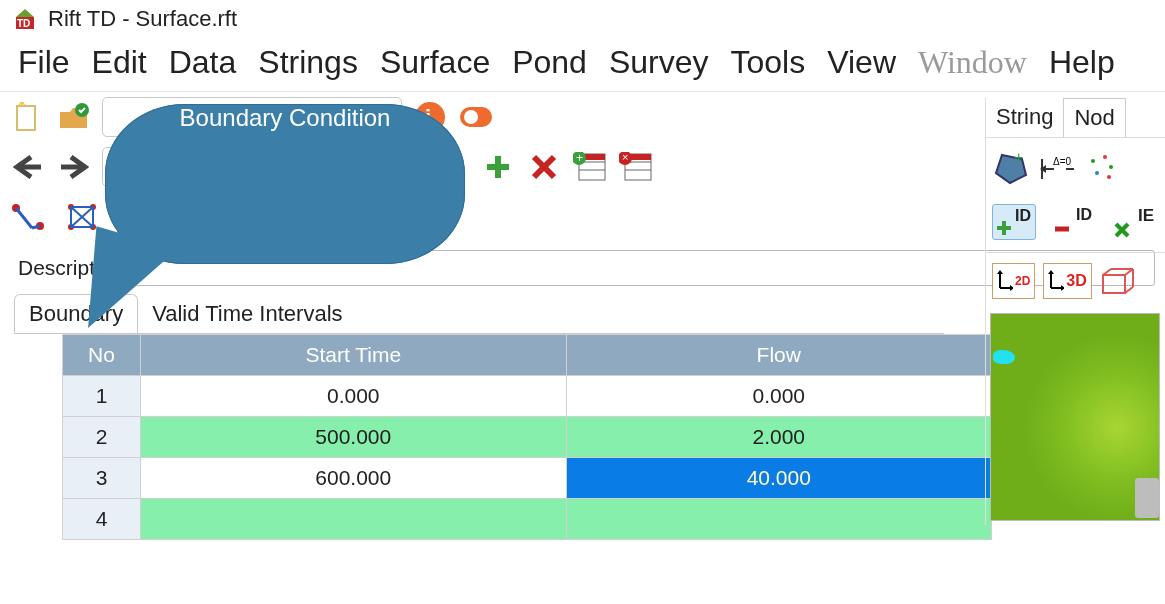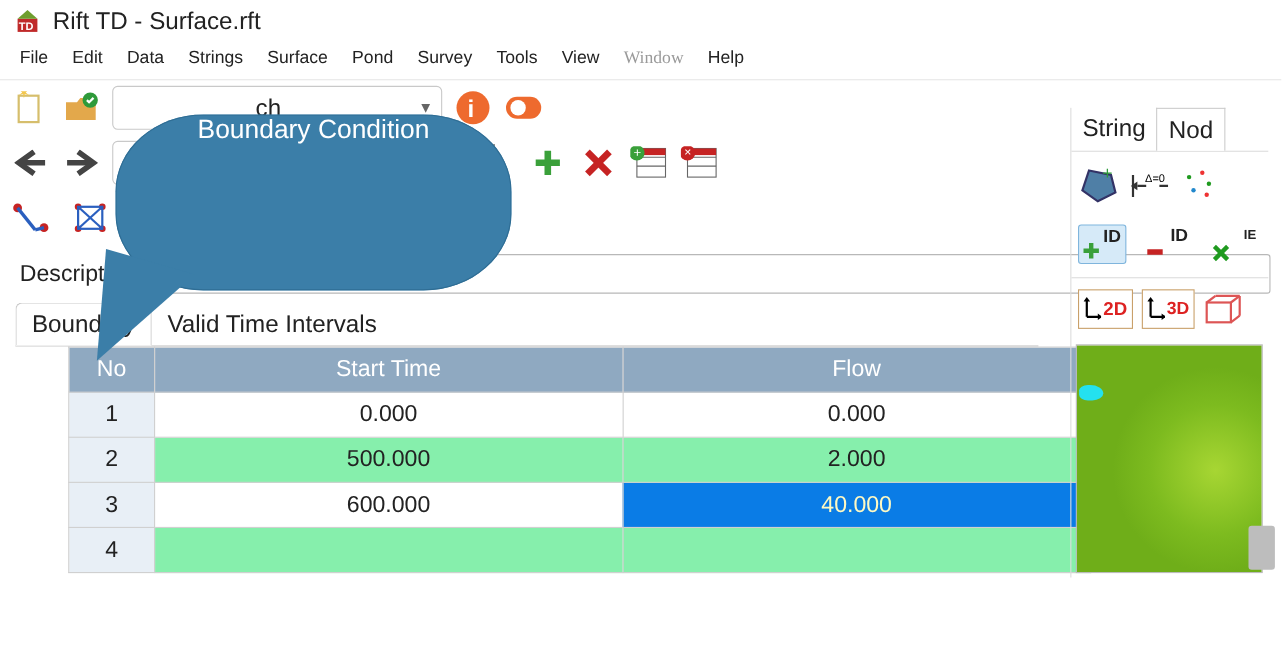"File" .menubar { font-size: 16px -> 32px }
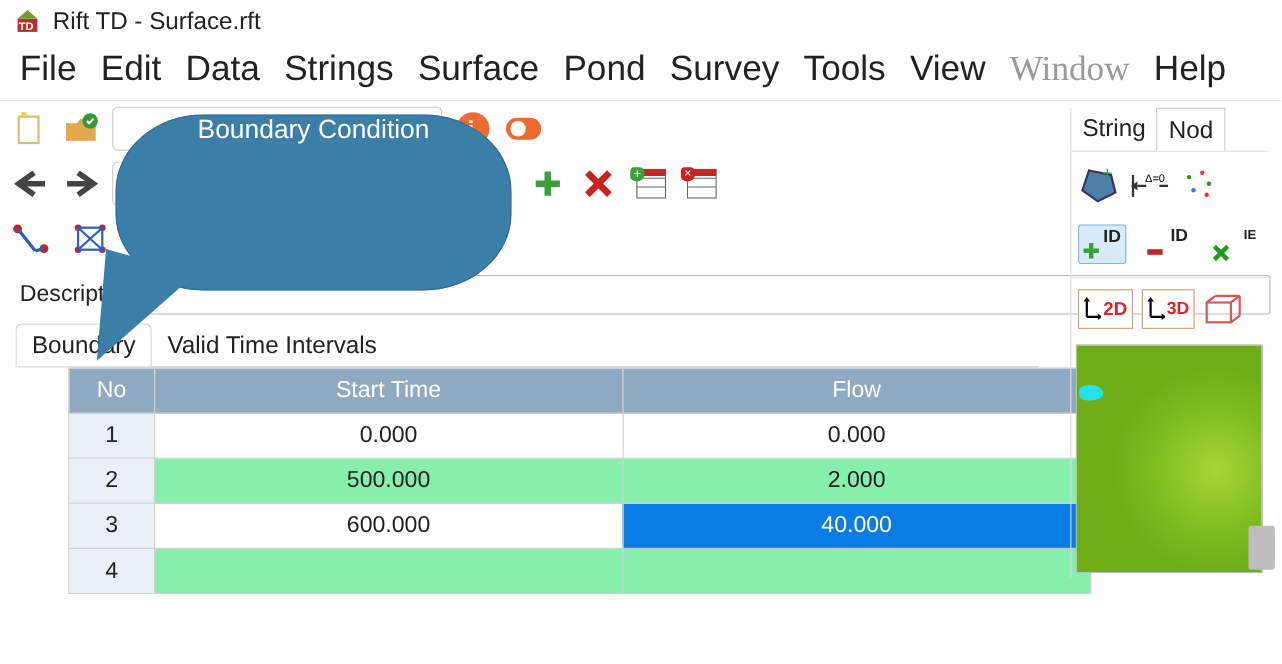"String" .right-panel { right: 12px -> 0 }
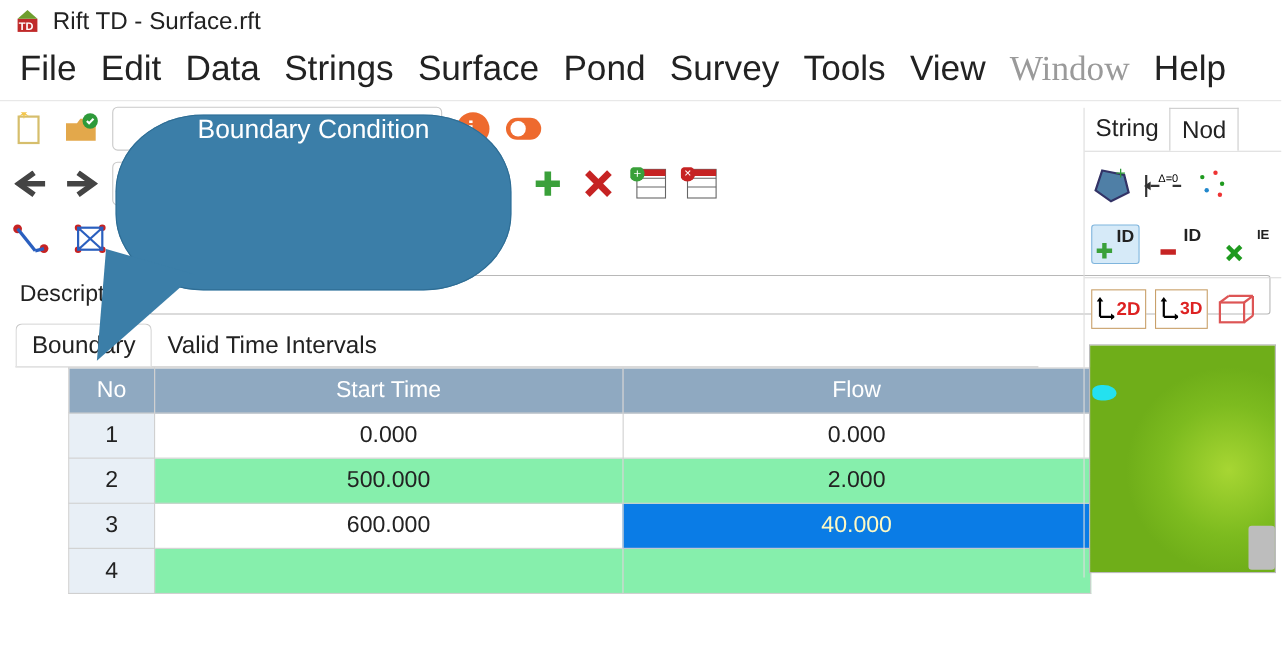"IE" span { font-size: 12px -> 17px }
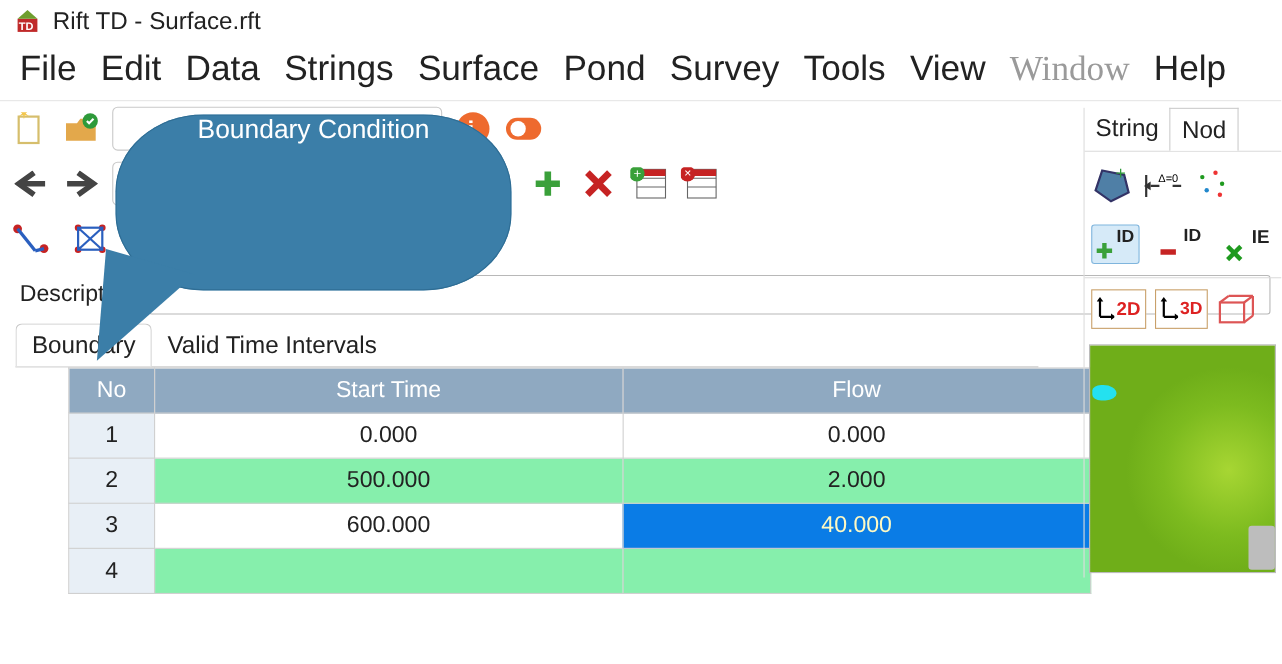"2D" span { font-size: 17px -> 12px }
